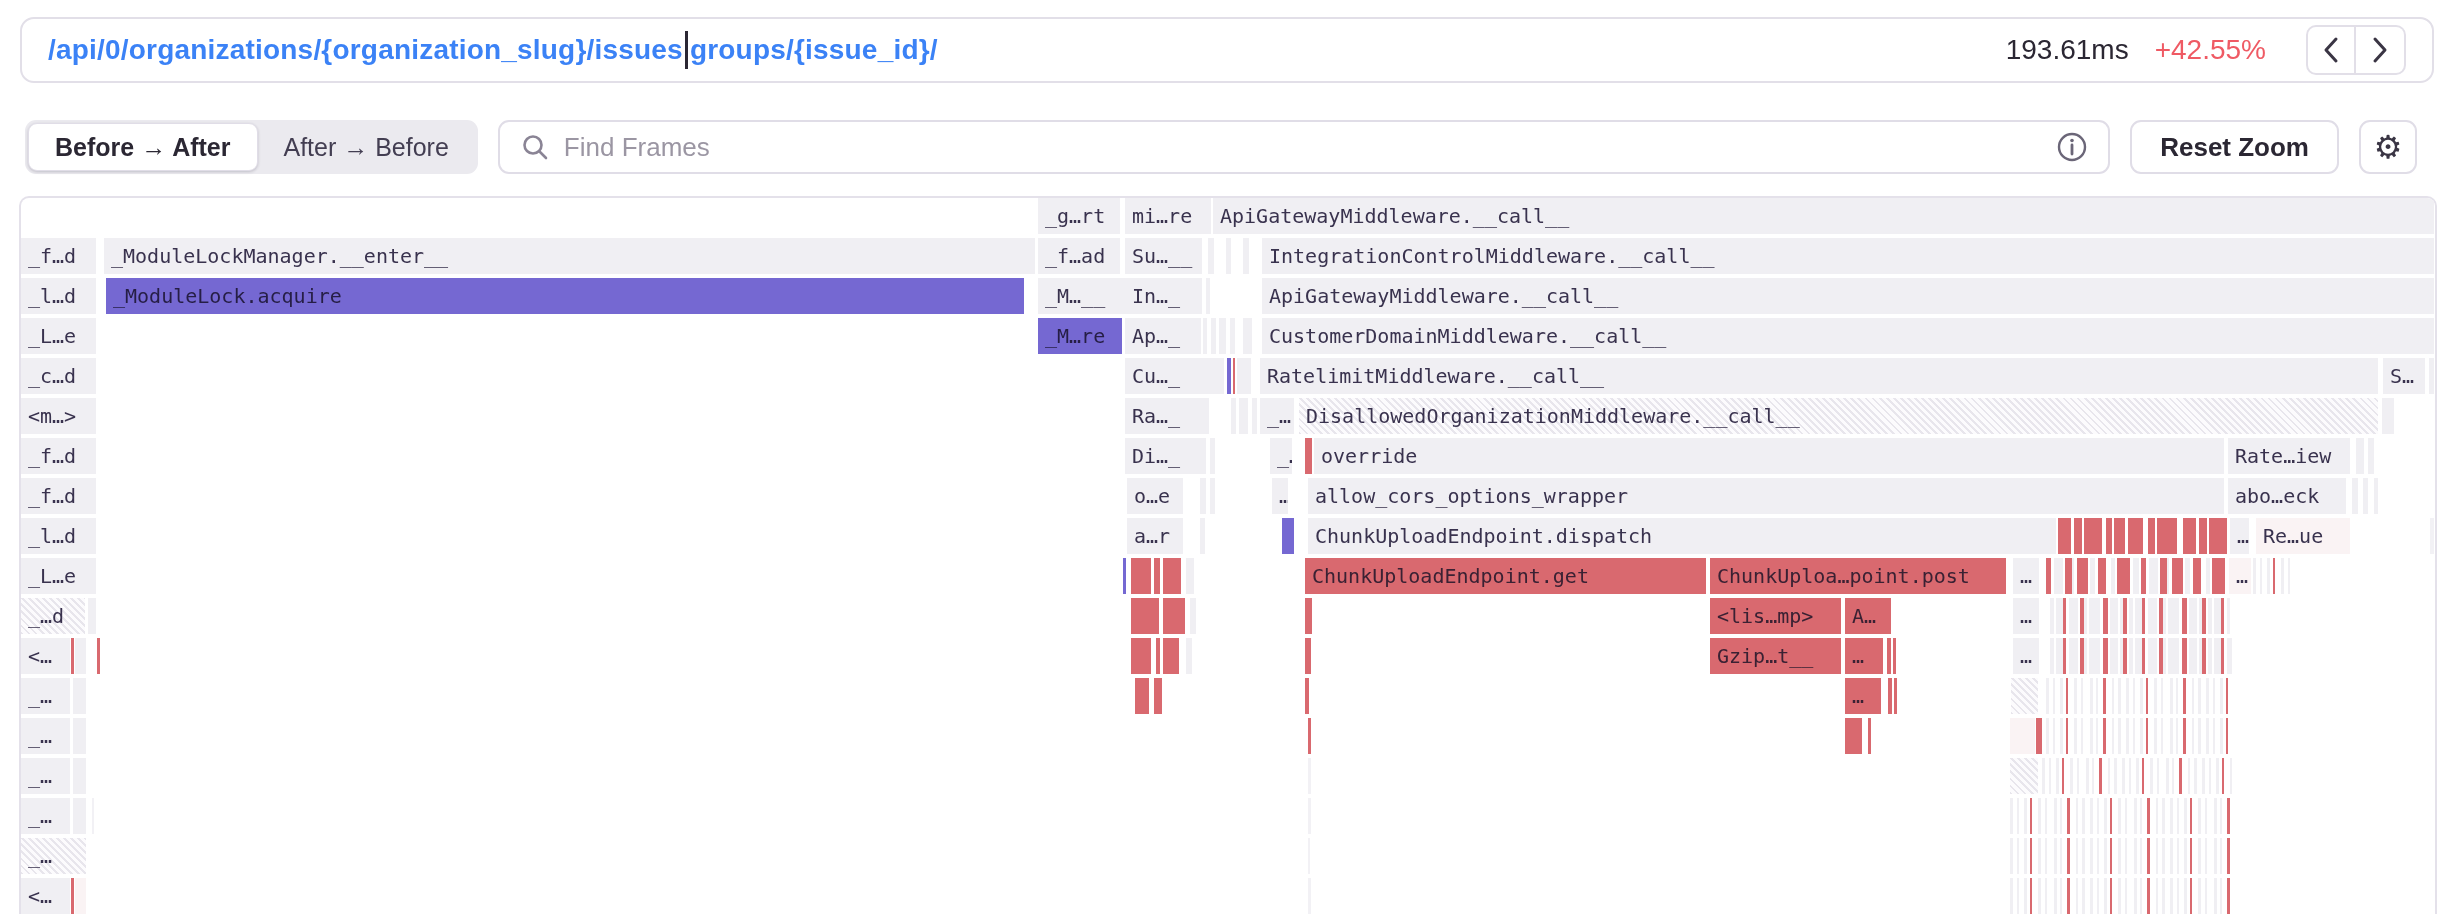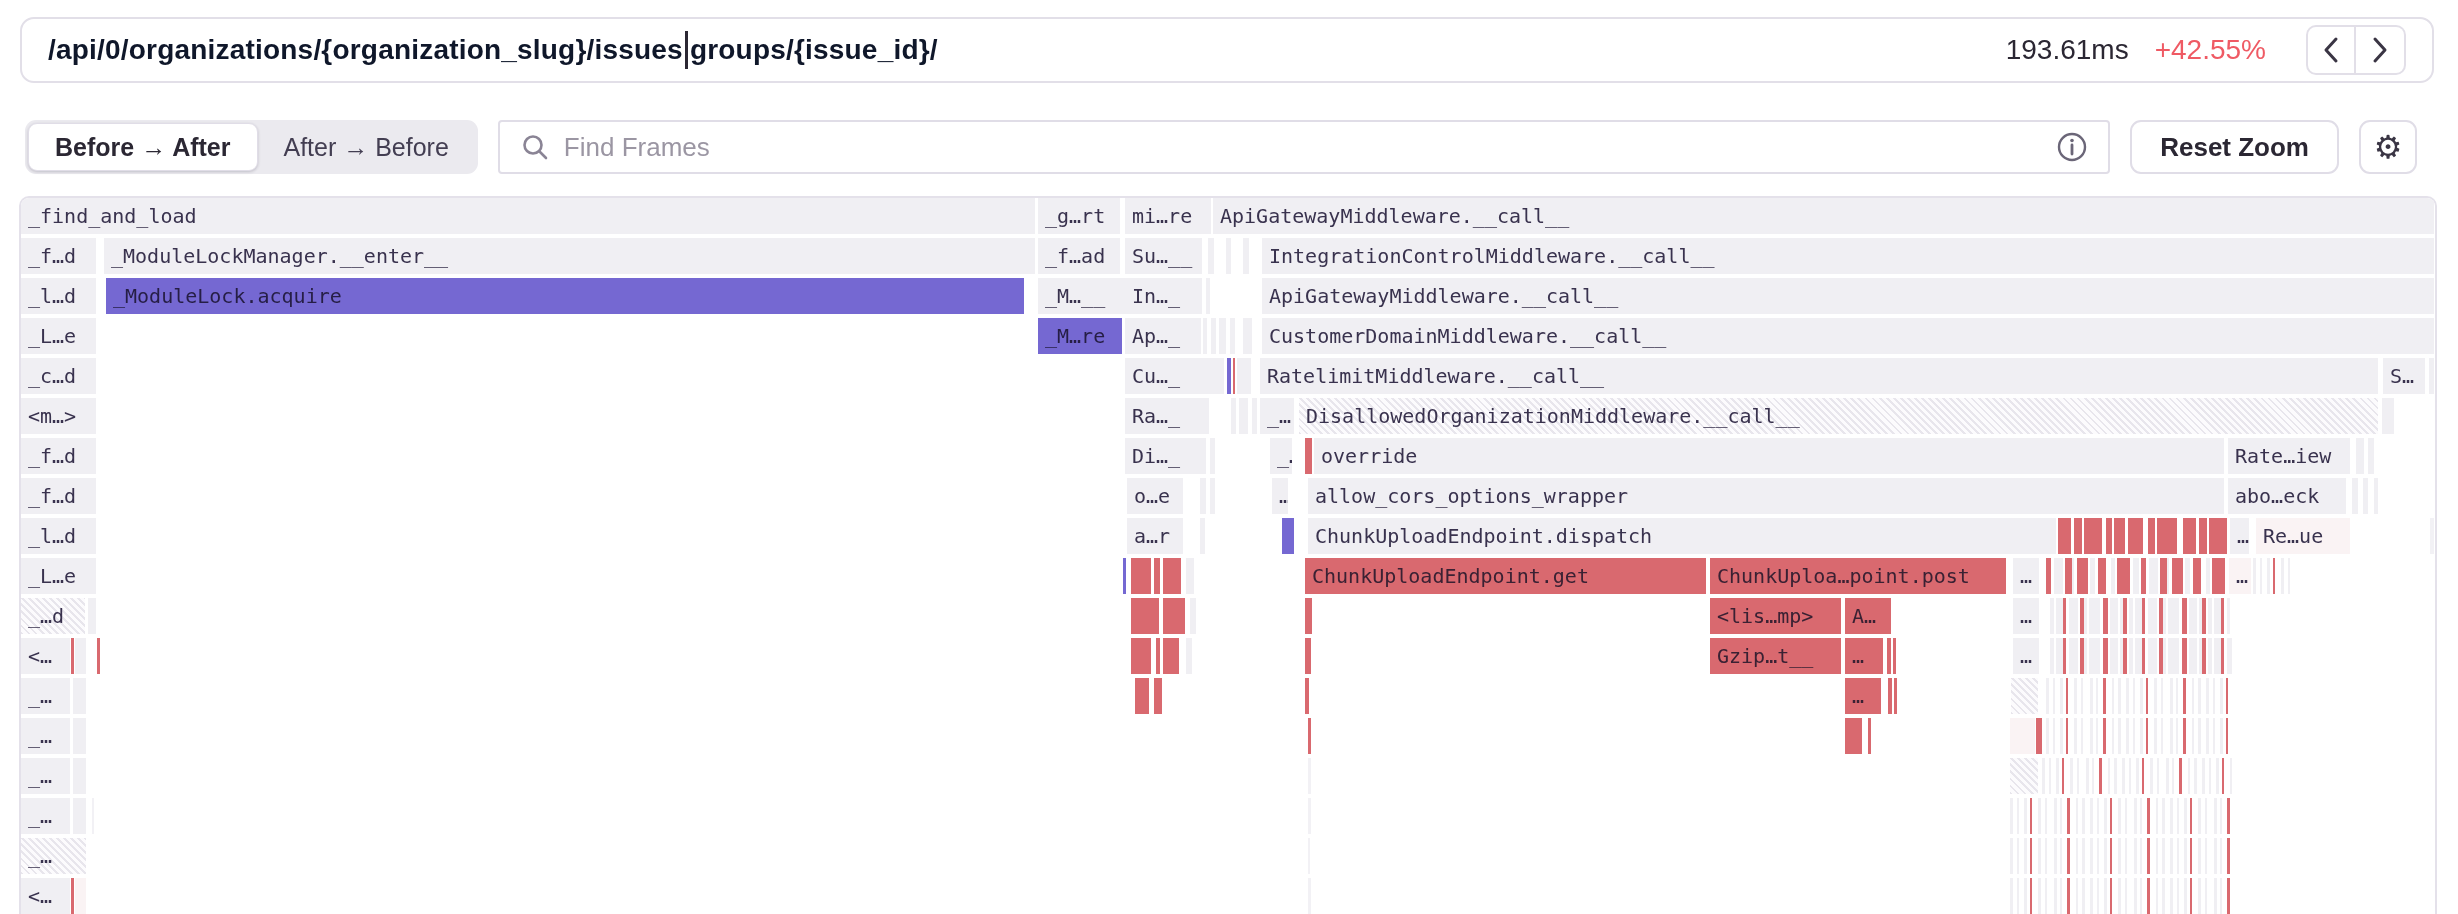"/api/0/organizations/{organization_slug}" .url { color: #0f172a -> #3b82f6 }
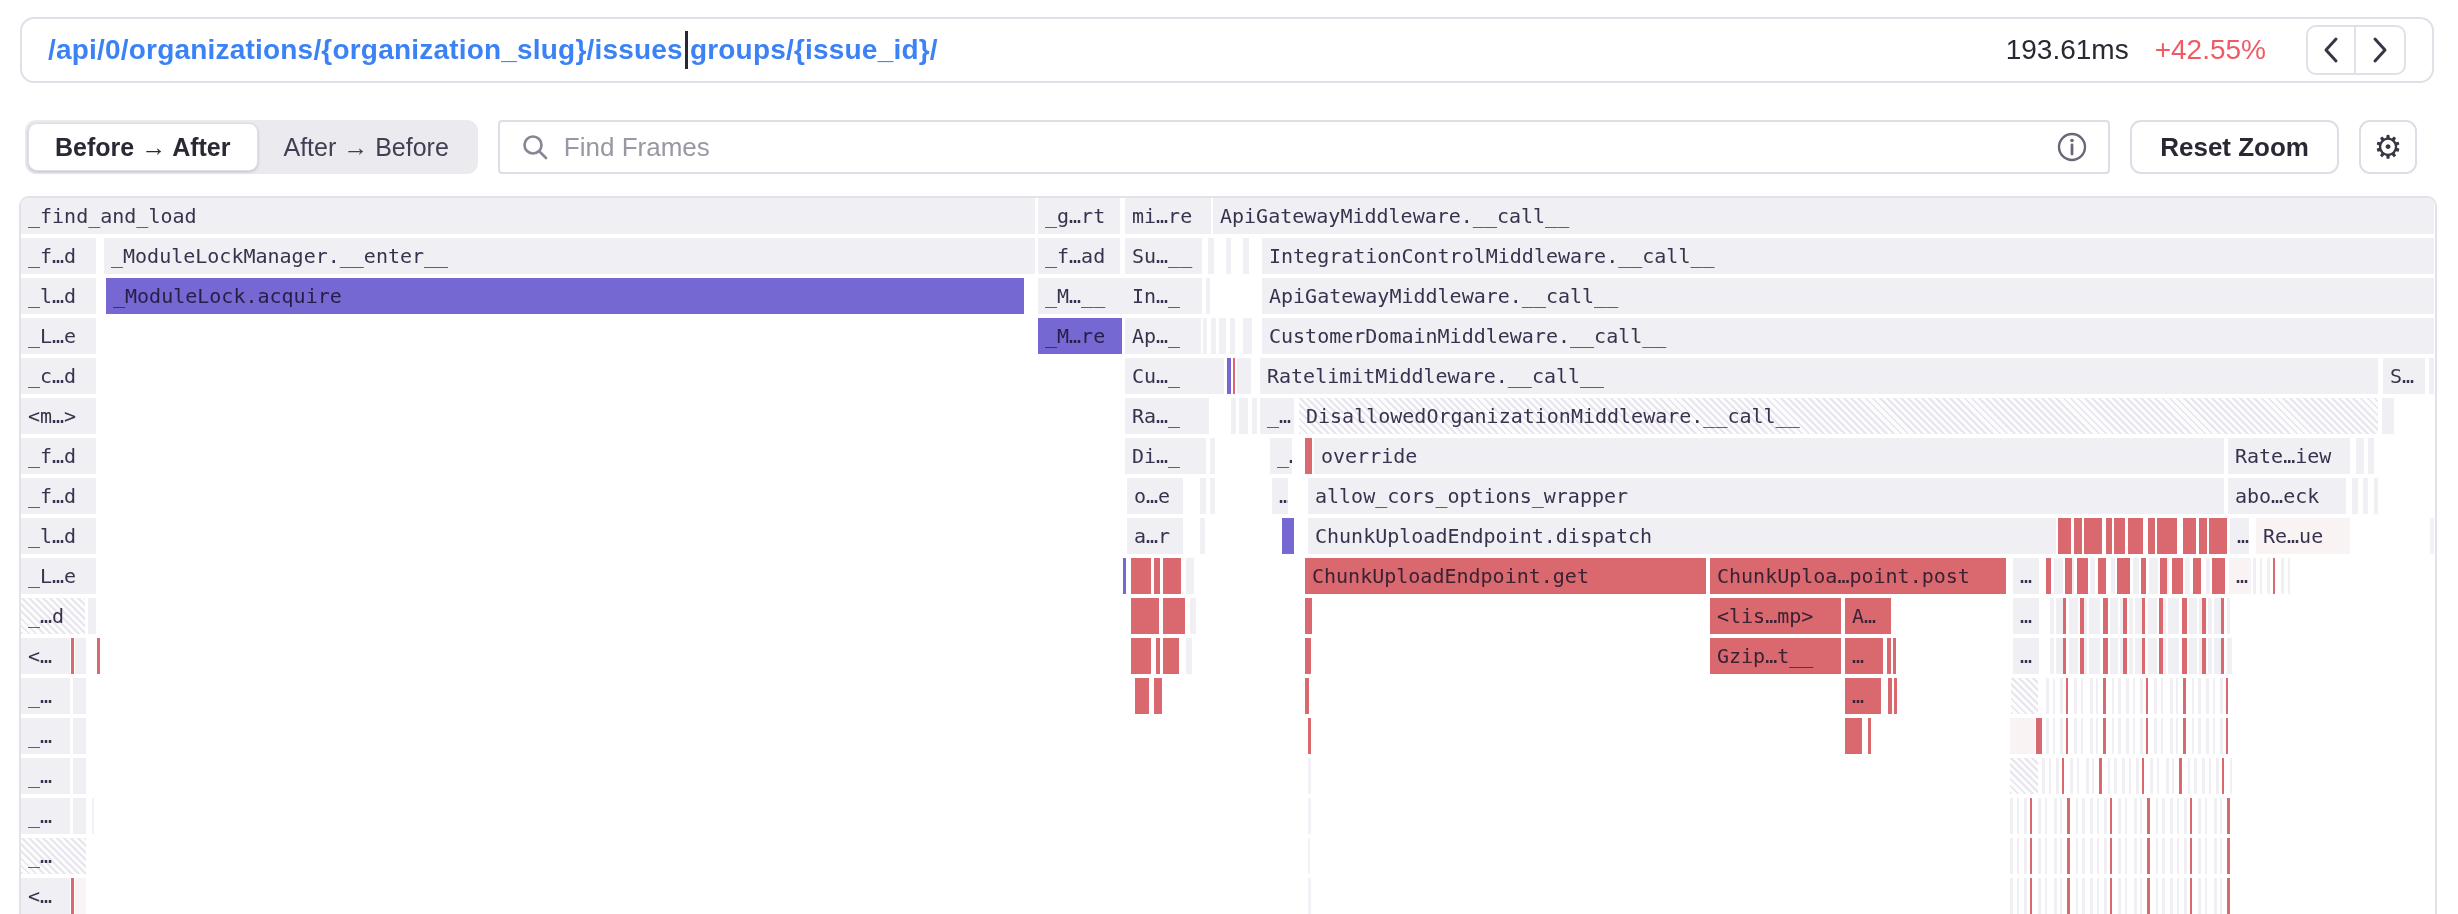"Find Frames" .search { border-radius: 4px -> 11px }
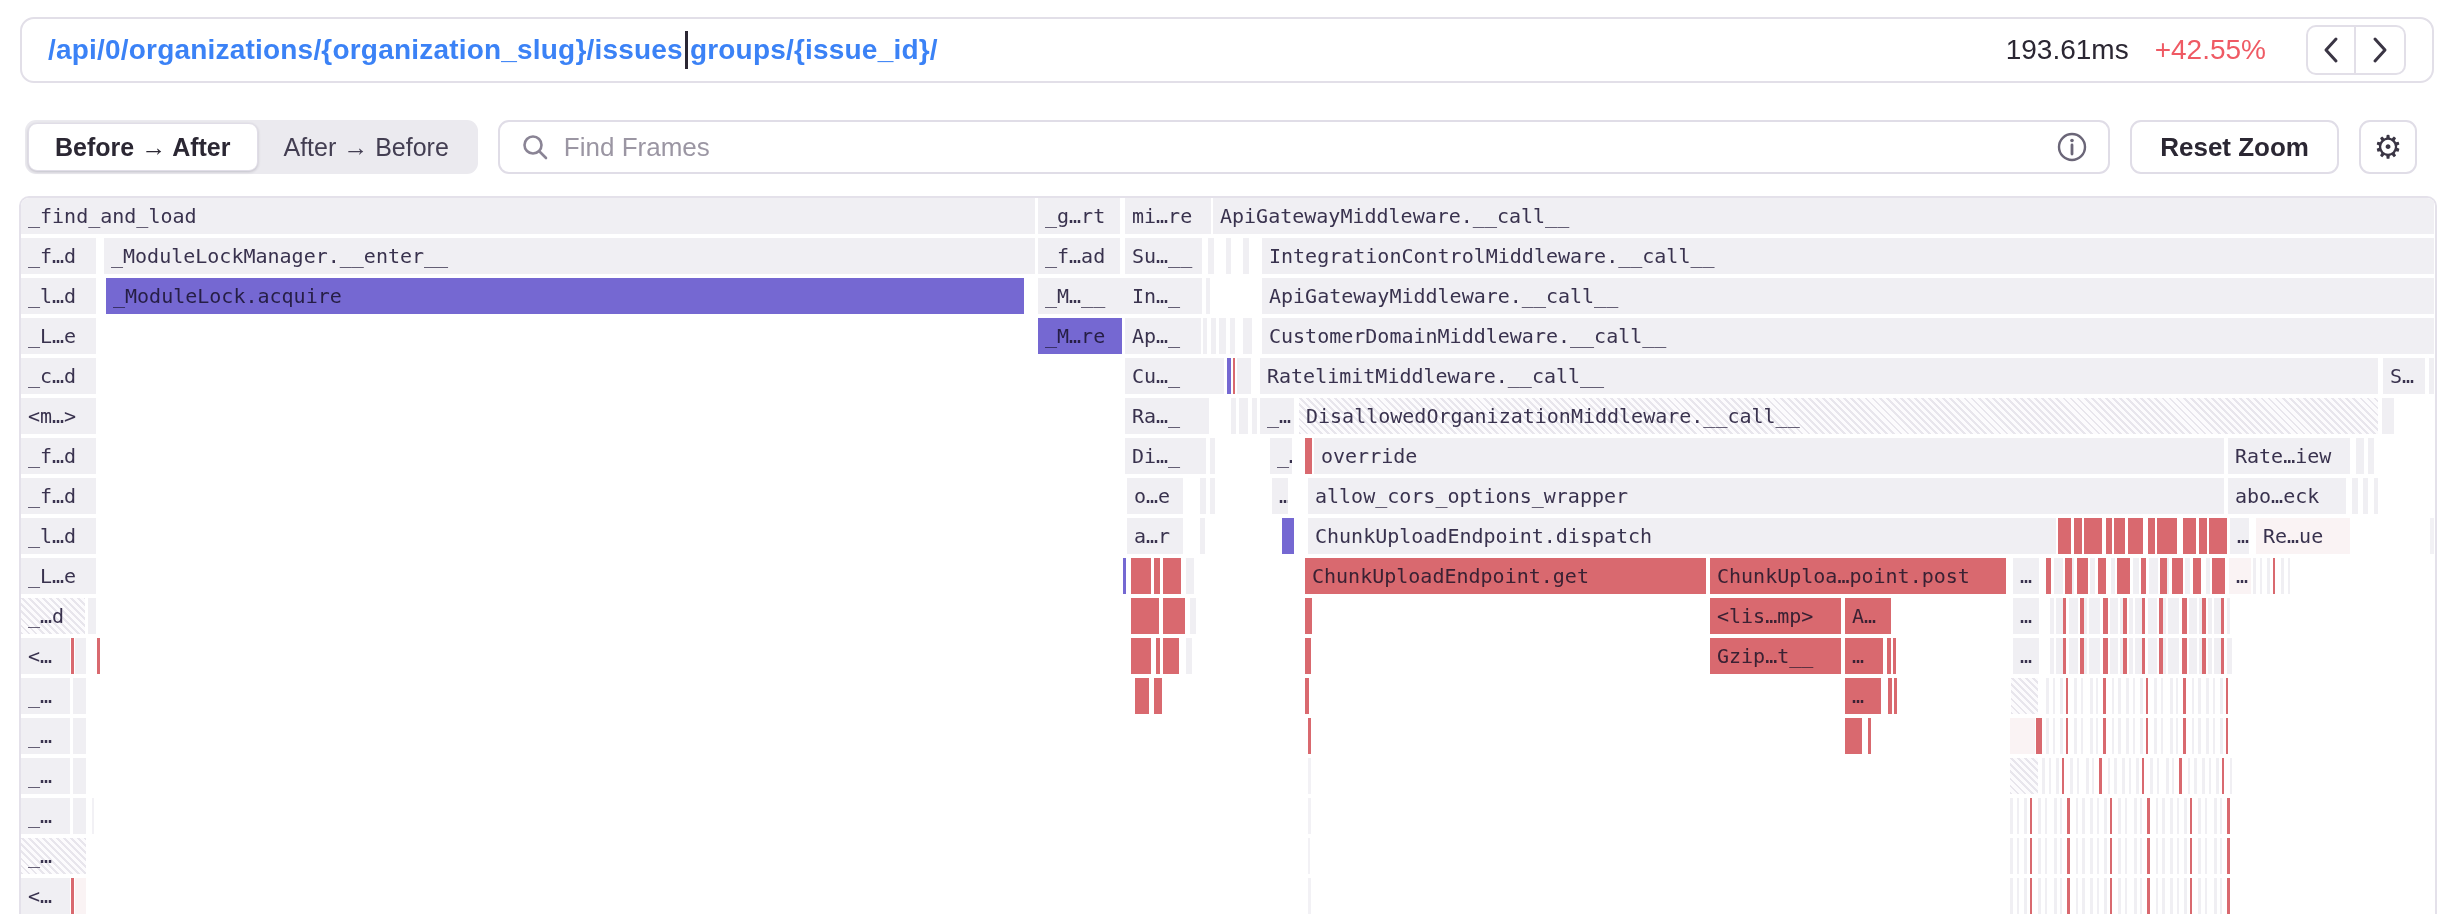"_find_and_load" div.bar { html: <div>_find_and_load</div> -> none }
